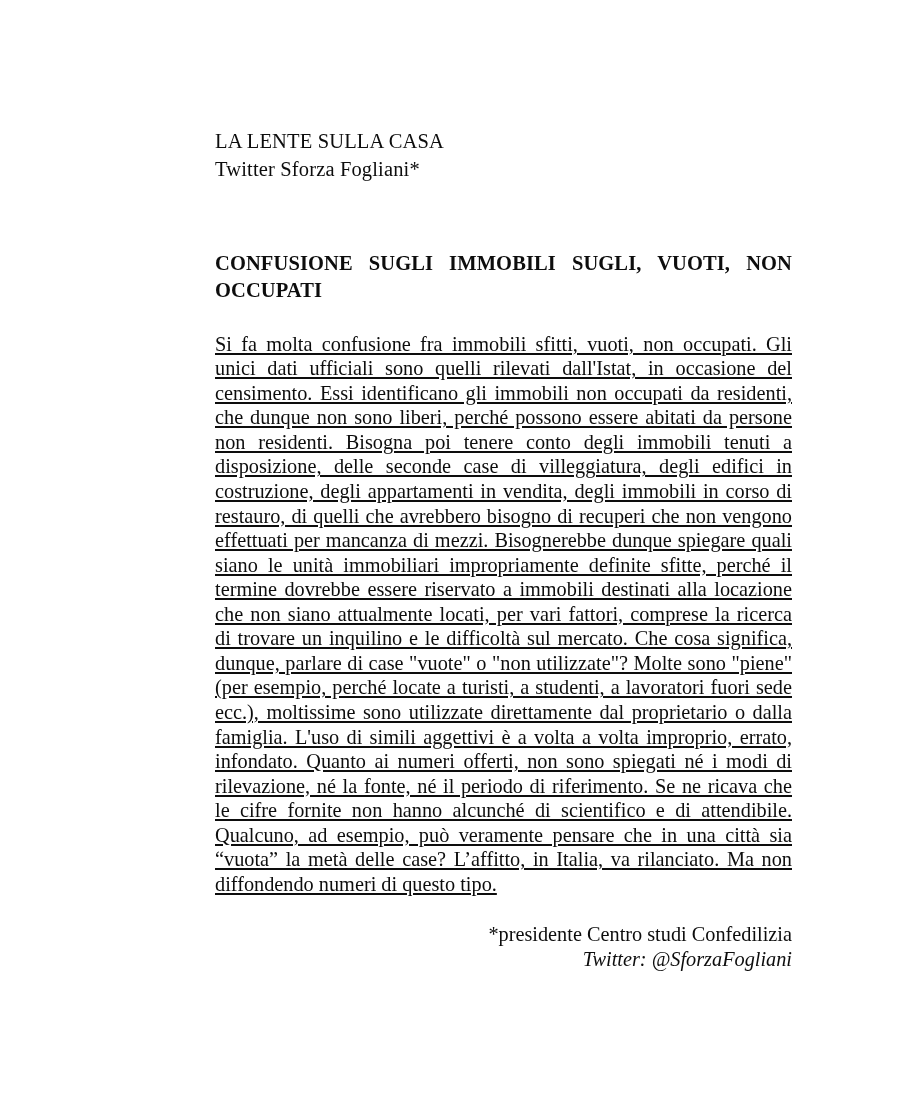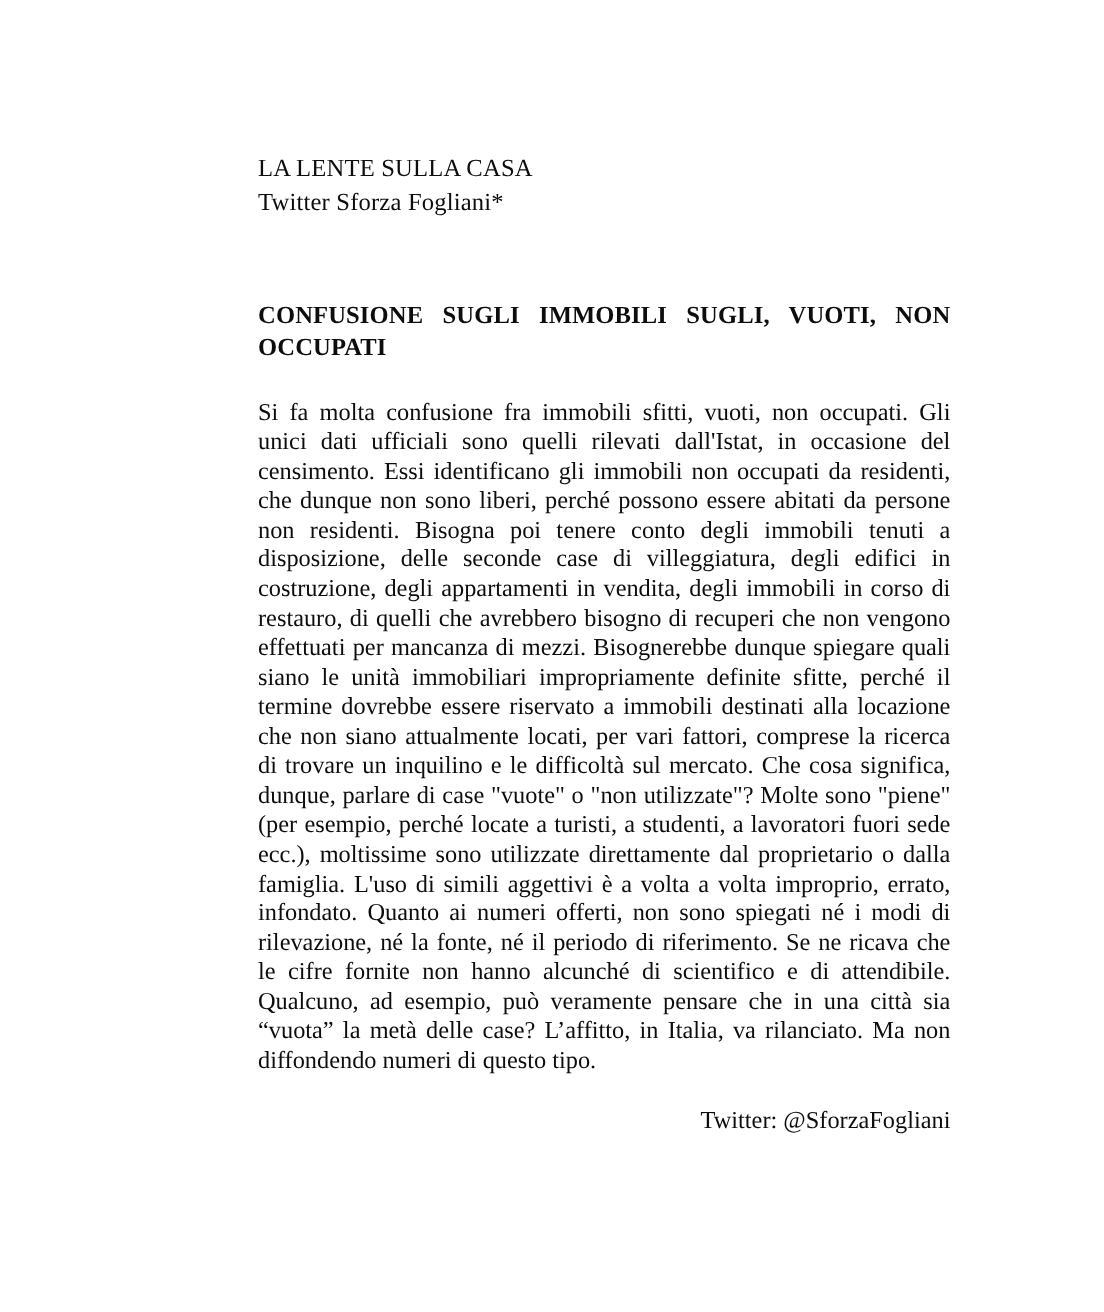"Si fa molta confusione fra" .article-body { text-decoration: none -> underline }
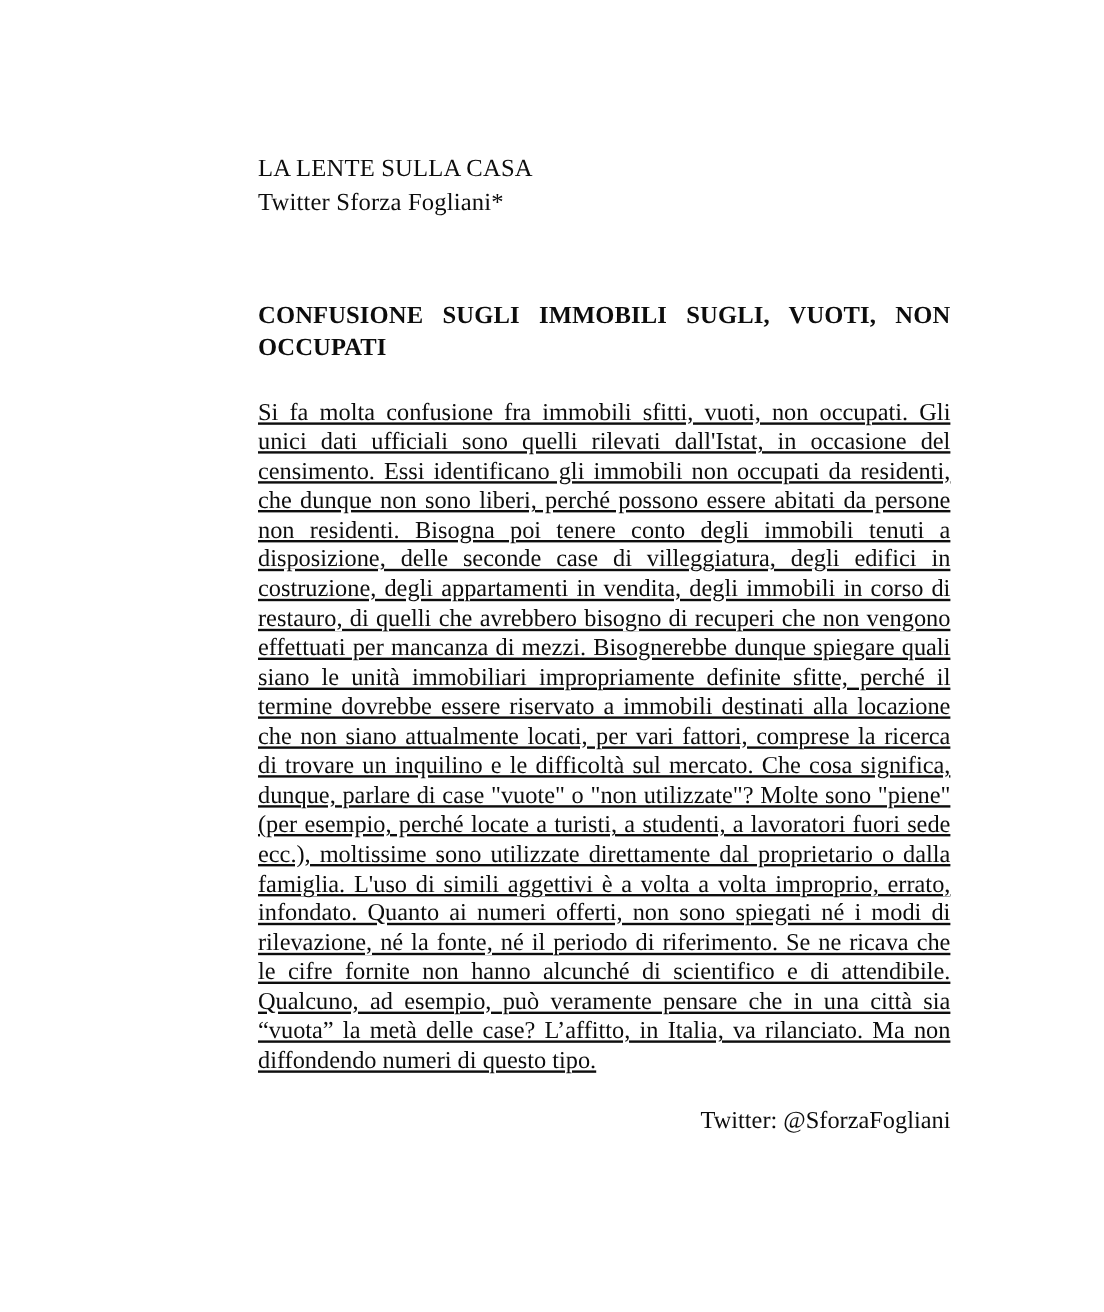"*presidente Centro studi Confedilizia" span.affiliation { html: none -> <span>*presidente Centro studi Confedilizia</span> }
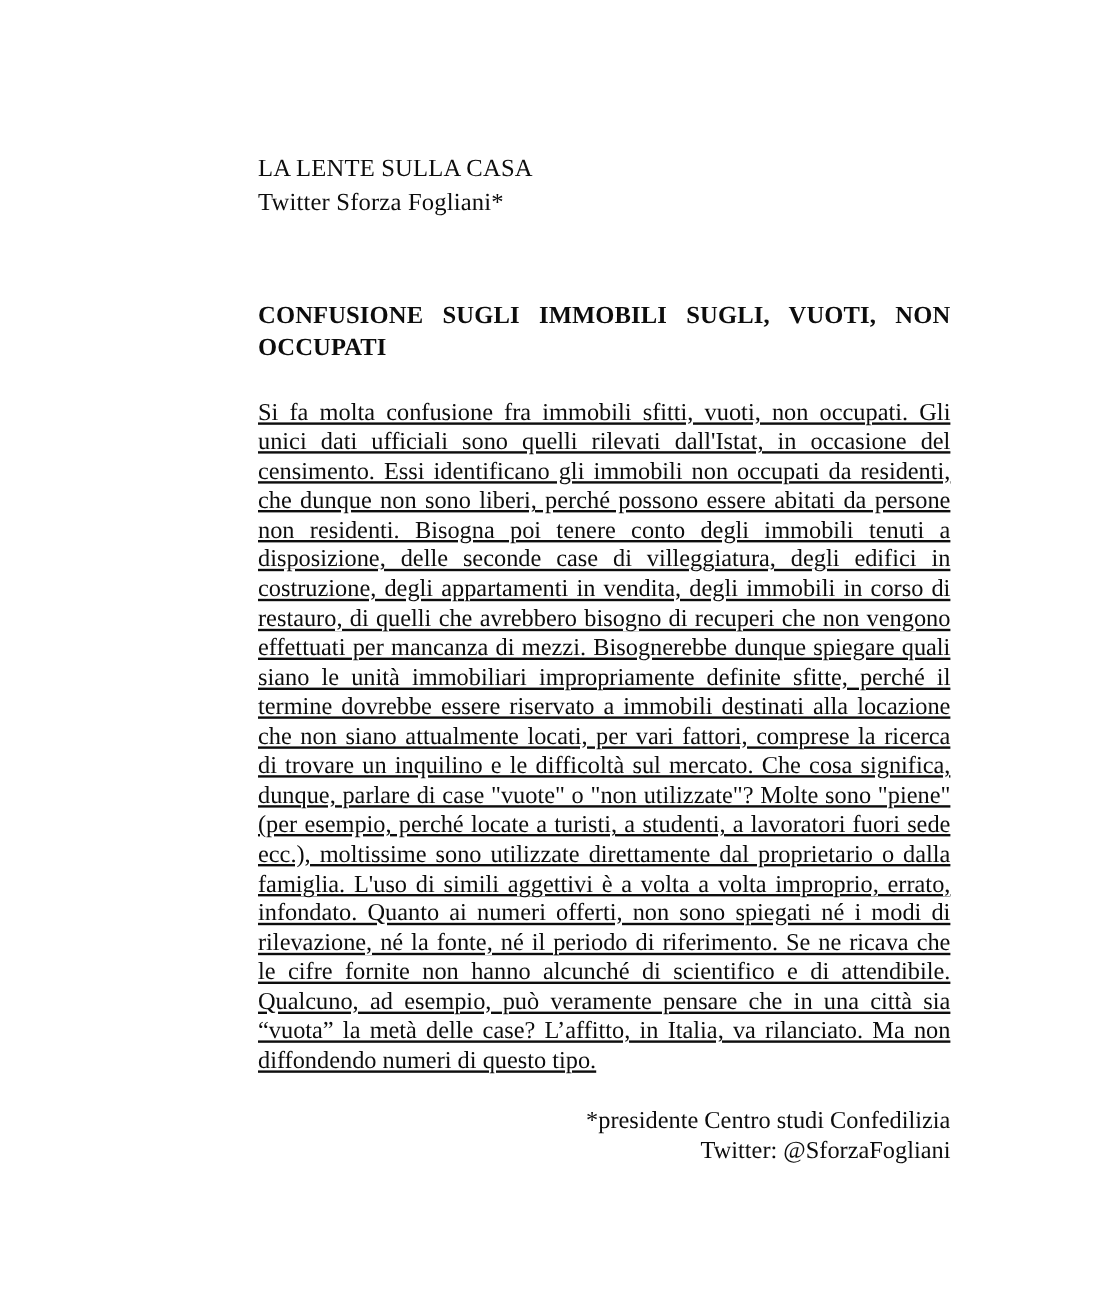"Twitter: @SforzaFogliani" .signature .social { font-style: none -> italic }
